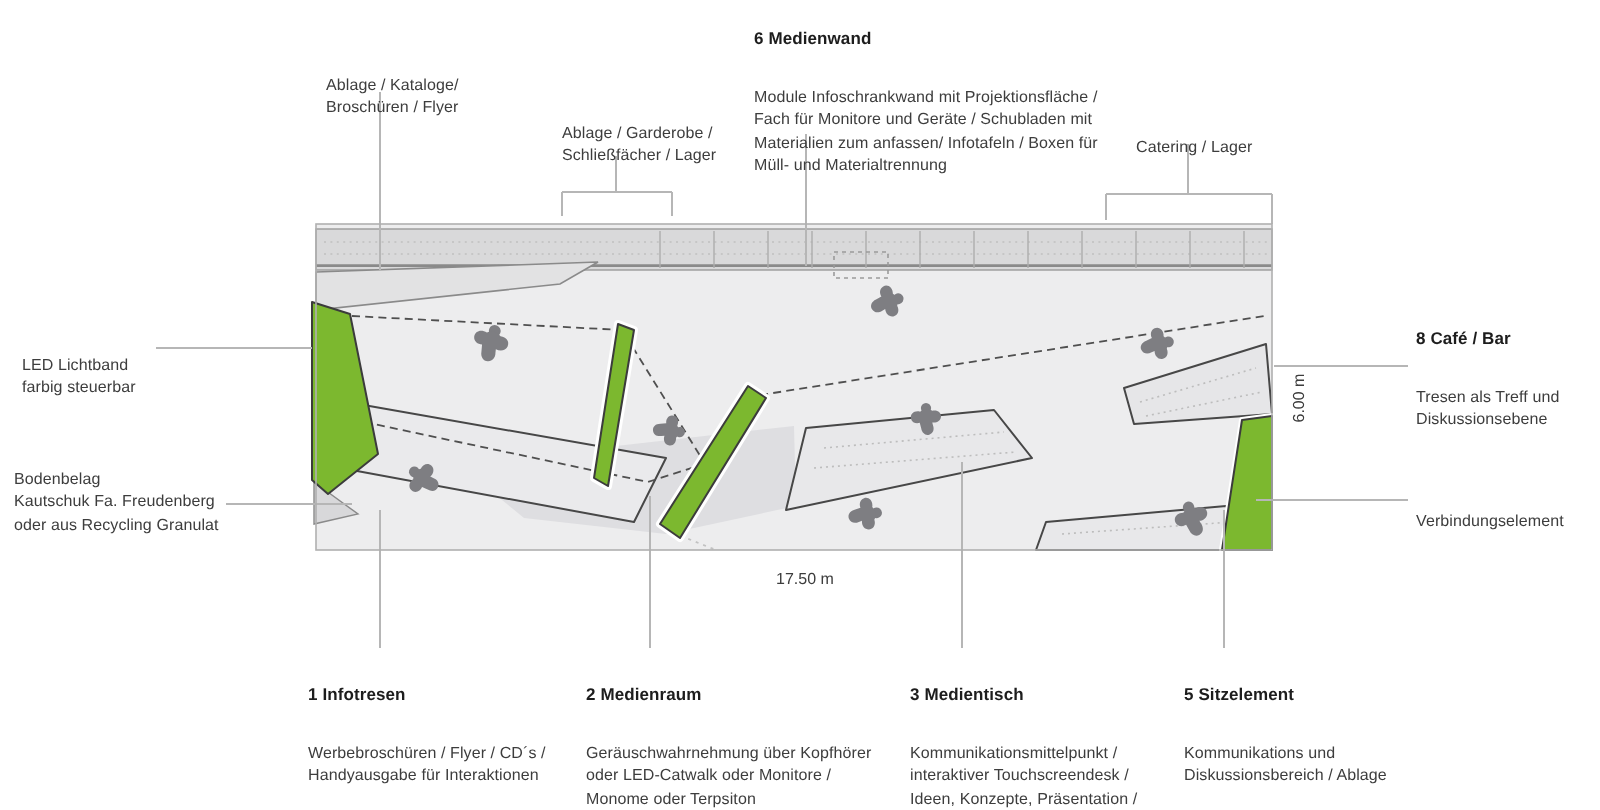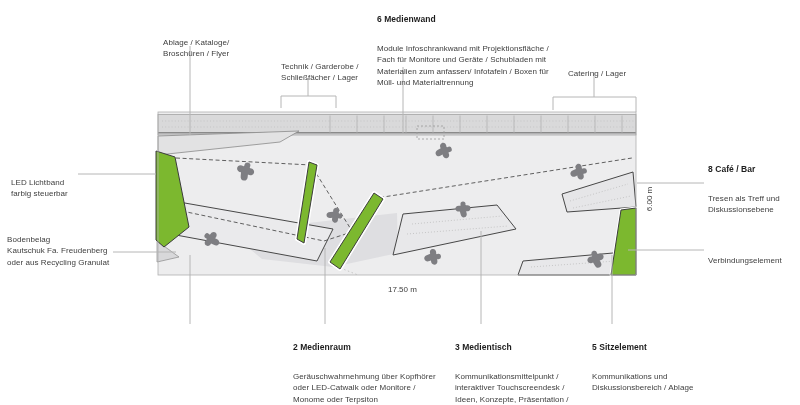"Technik / Garderobe /" span { text: Technik -> Ablage }
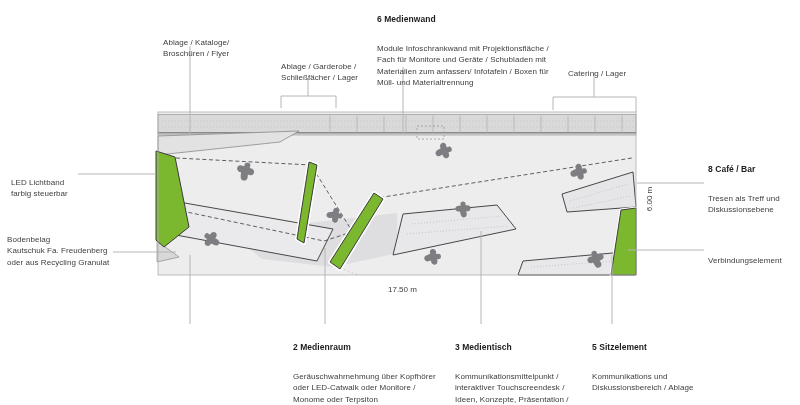"1 Infotresen" div.callout { html: none -> <div> <span>1 Infotresen</span> <span>Werbebroschüren / Flyer / CD´s / Handyausgabe für Interaktionen</span> </div> }
